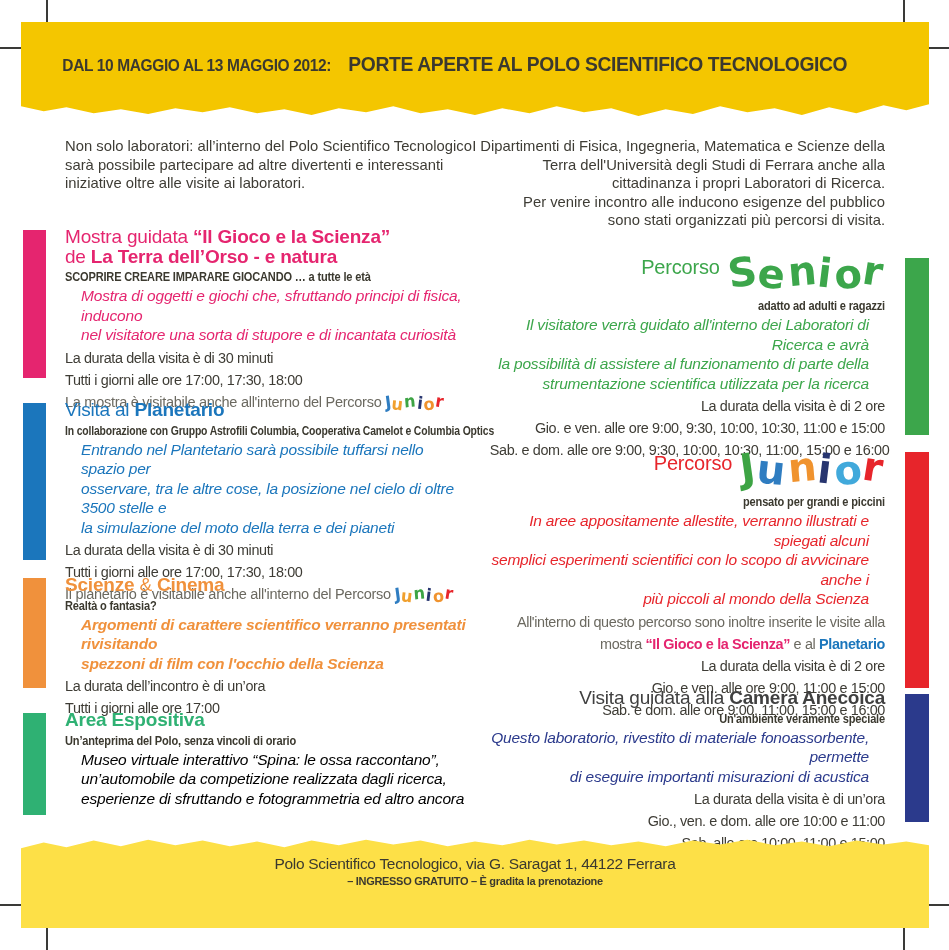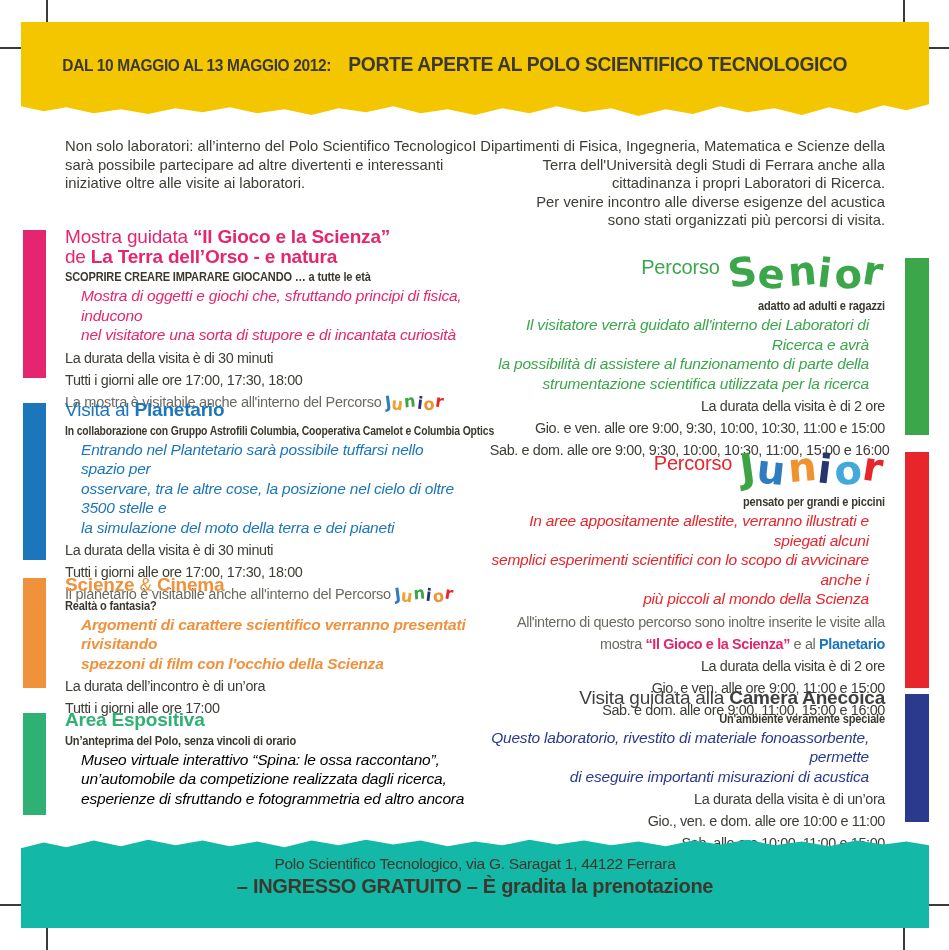"Per venire incontro alle diverse" span { text: diverse esigenze del acustica -> inducono esigenze del pubblico }
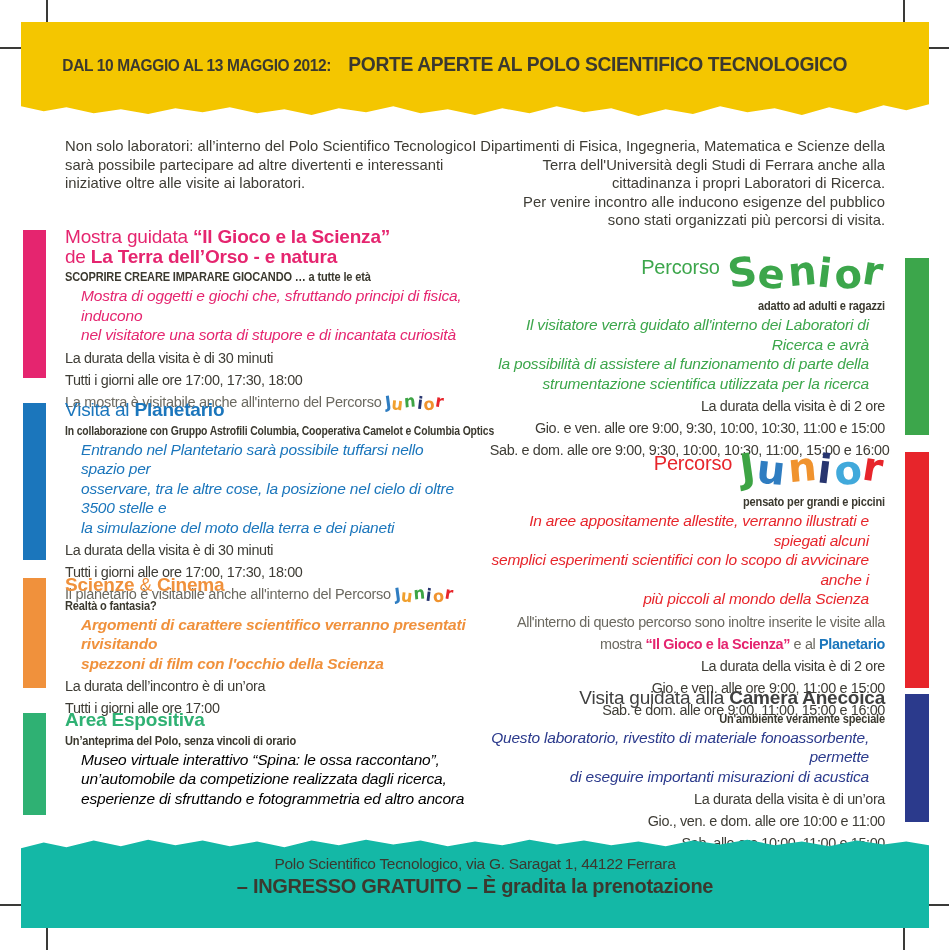"Polo Scientifico Tecnologico, via G." footer.band { background-color: #14b8a6 -> #fde047 }
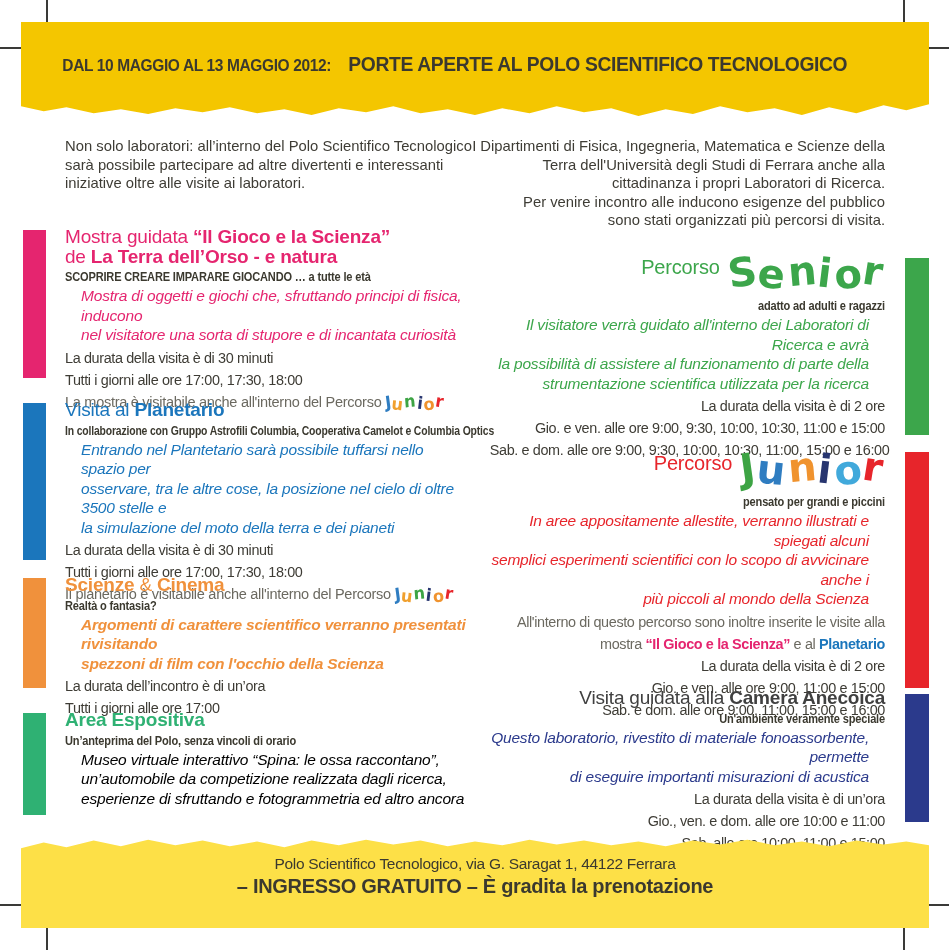"– INGRESSO GRATUITO – È" .f2 { font-size: 20px -> 11px }
